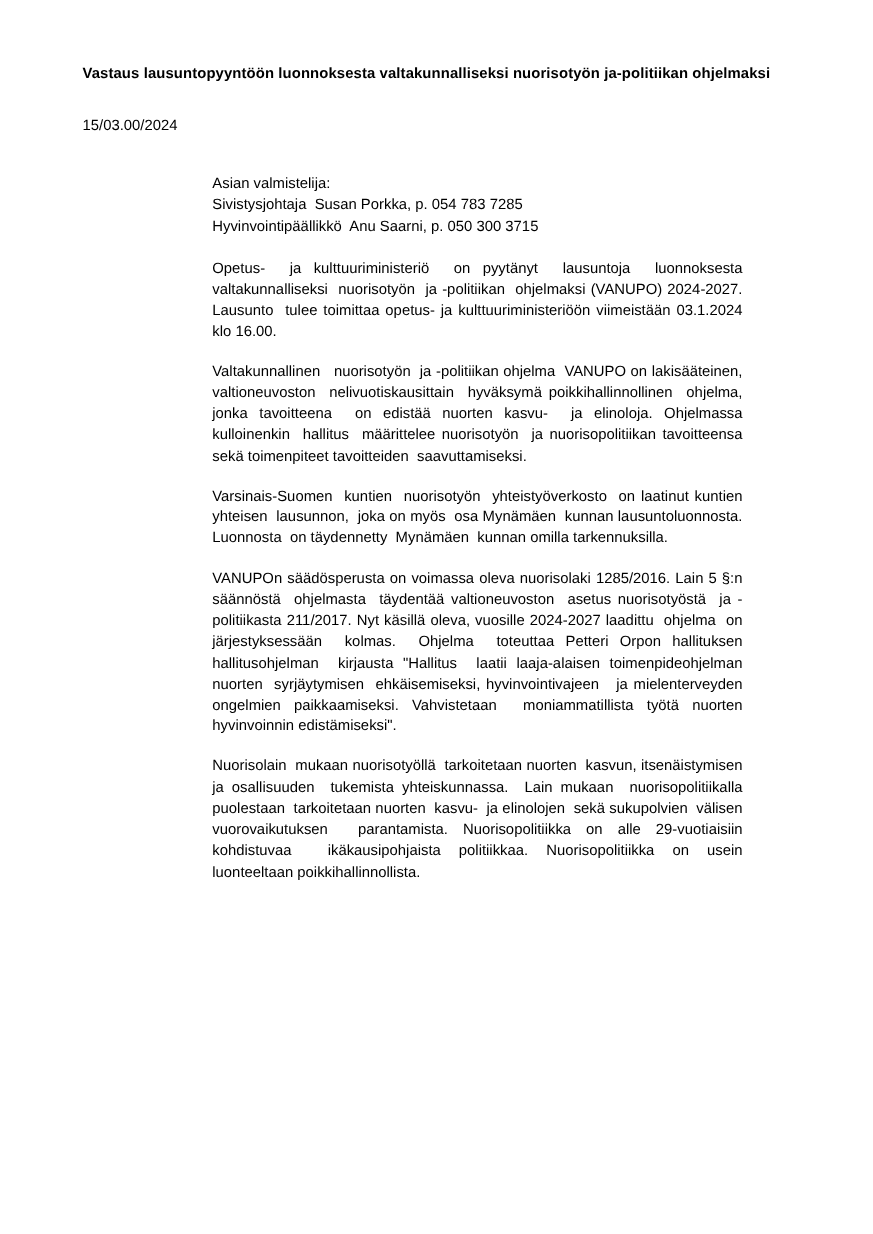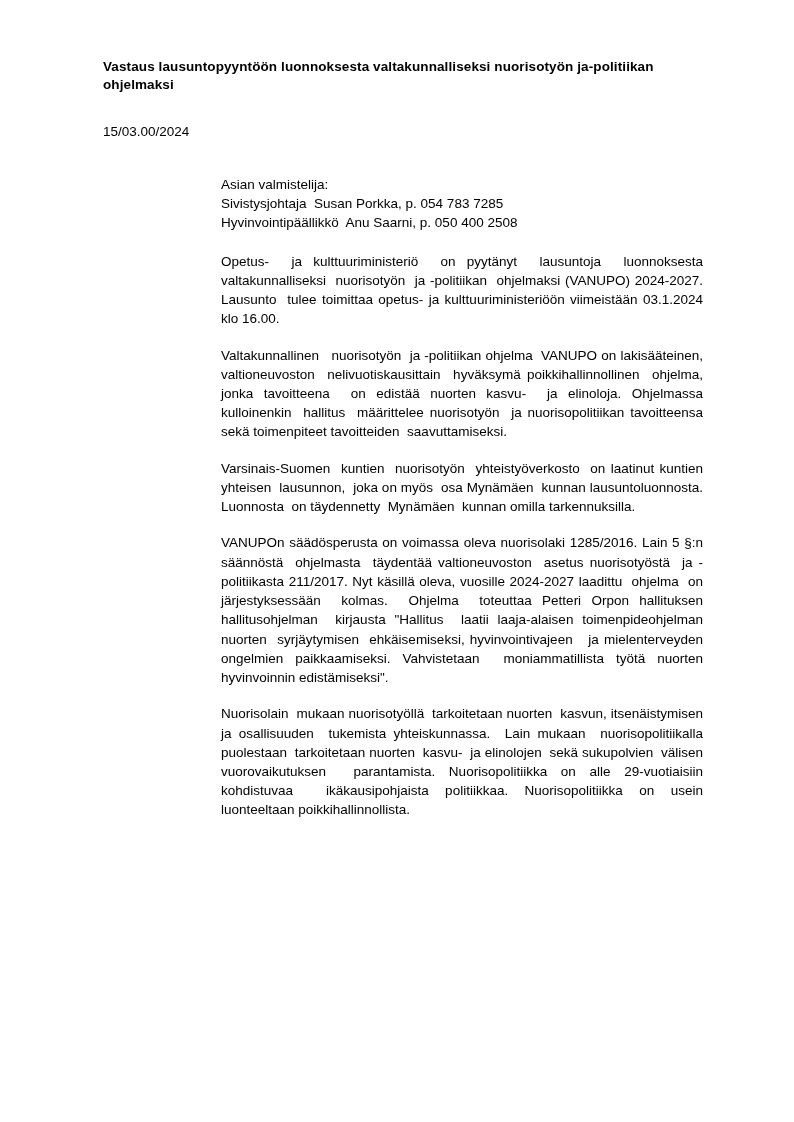"Vastaus lausuntopyyntöön luonnoksesta" .page { padding: 58px 64px 40px 103px -> 58px 64px 40px 75px }
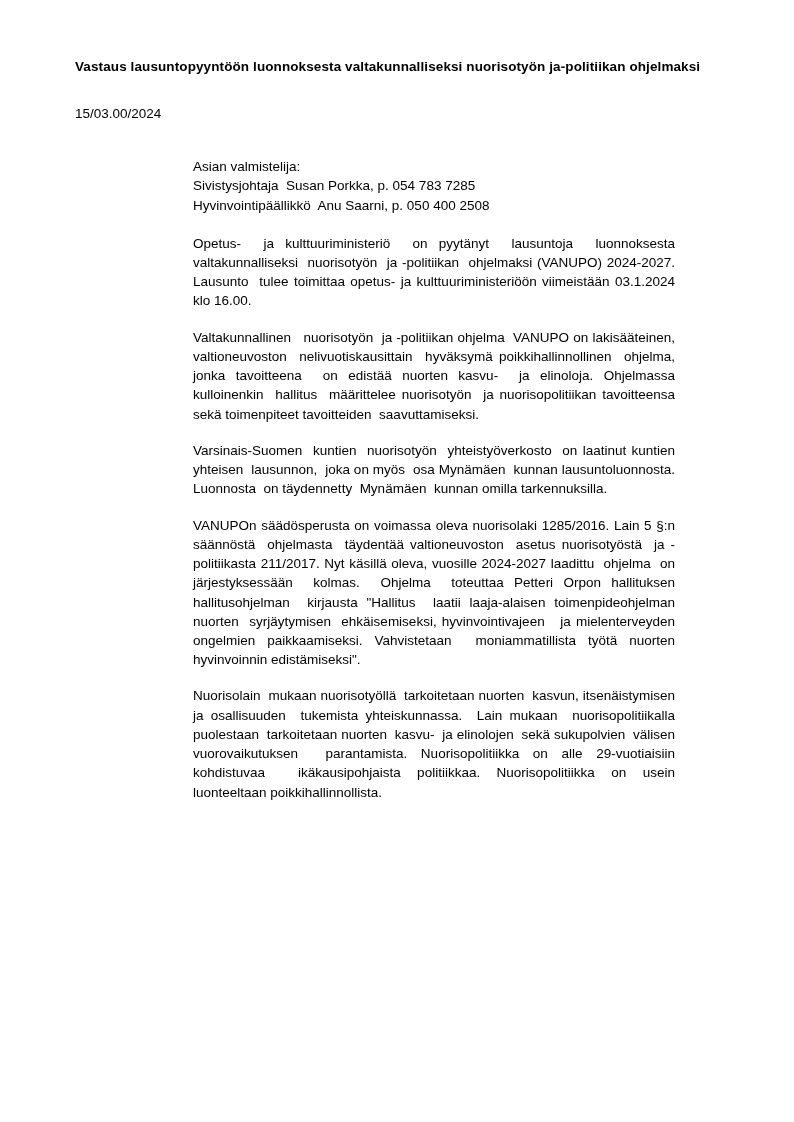"Hyvinvointipäällikkö Anu Saarni, p. 050" div { text: 050 400 2508 -> 050 300 3715 }
